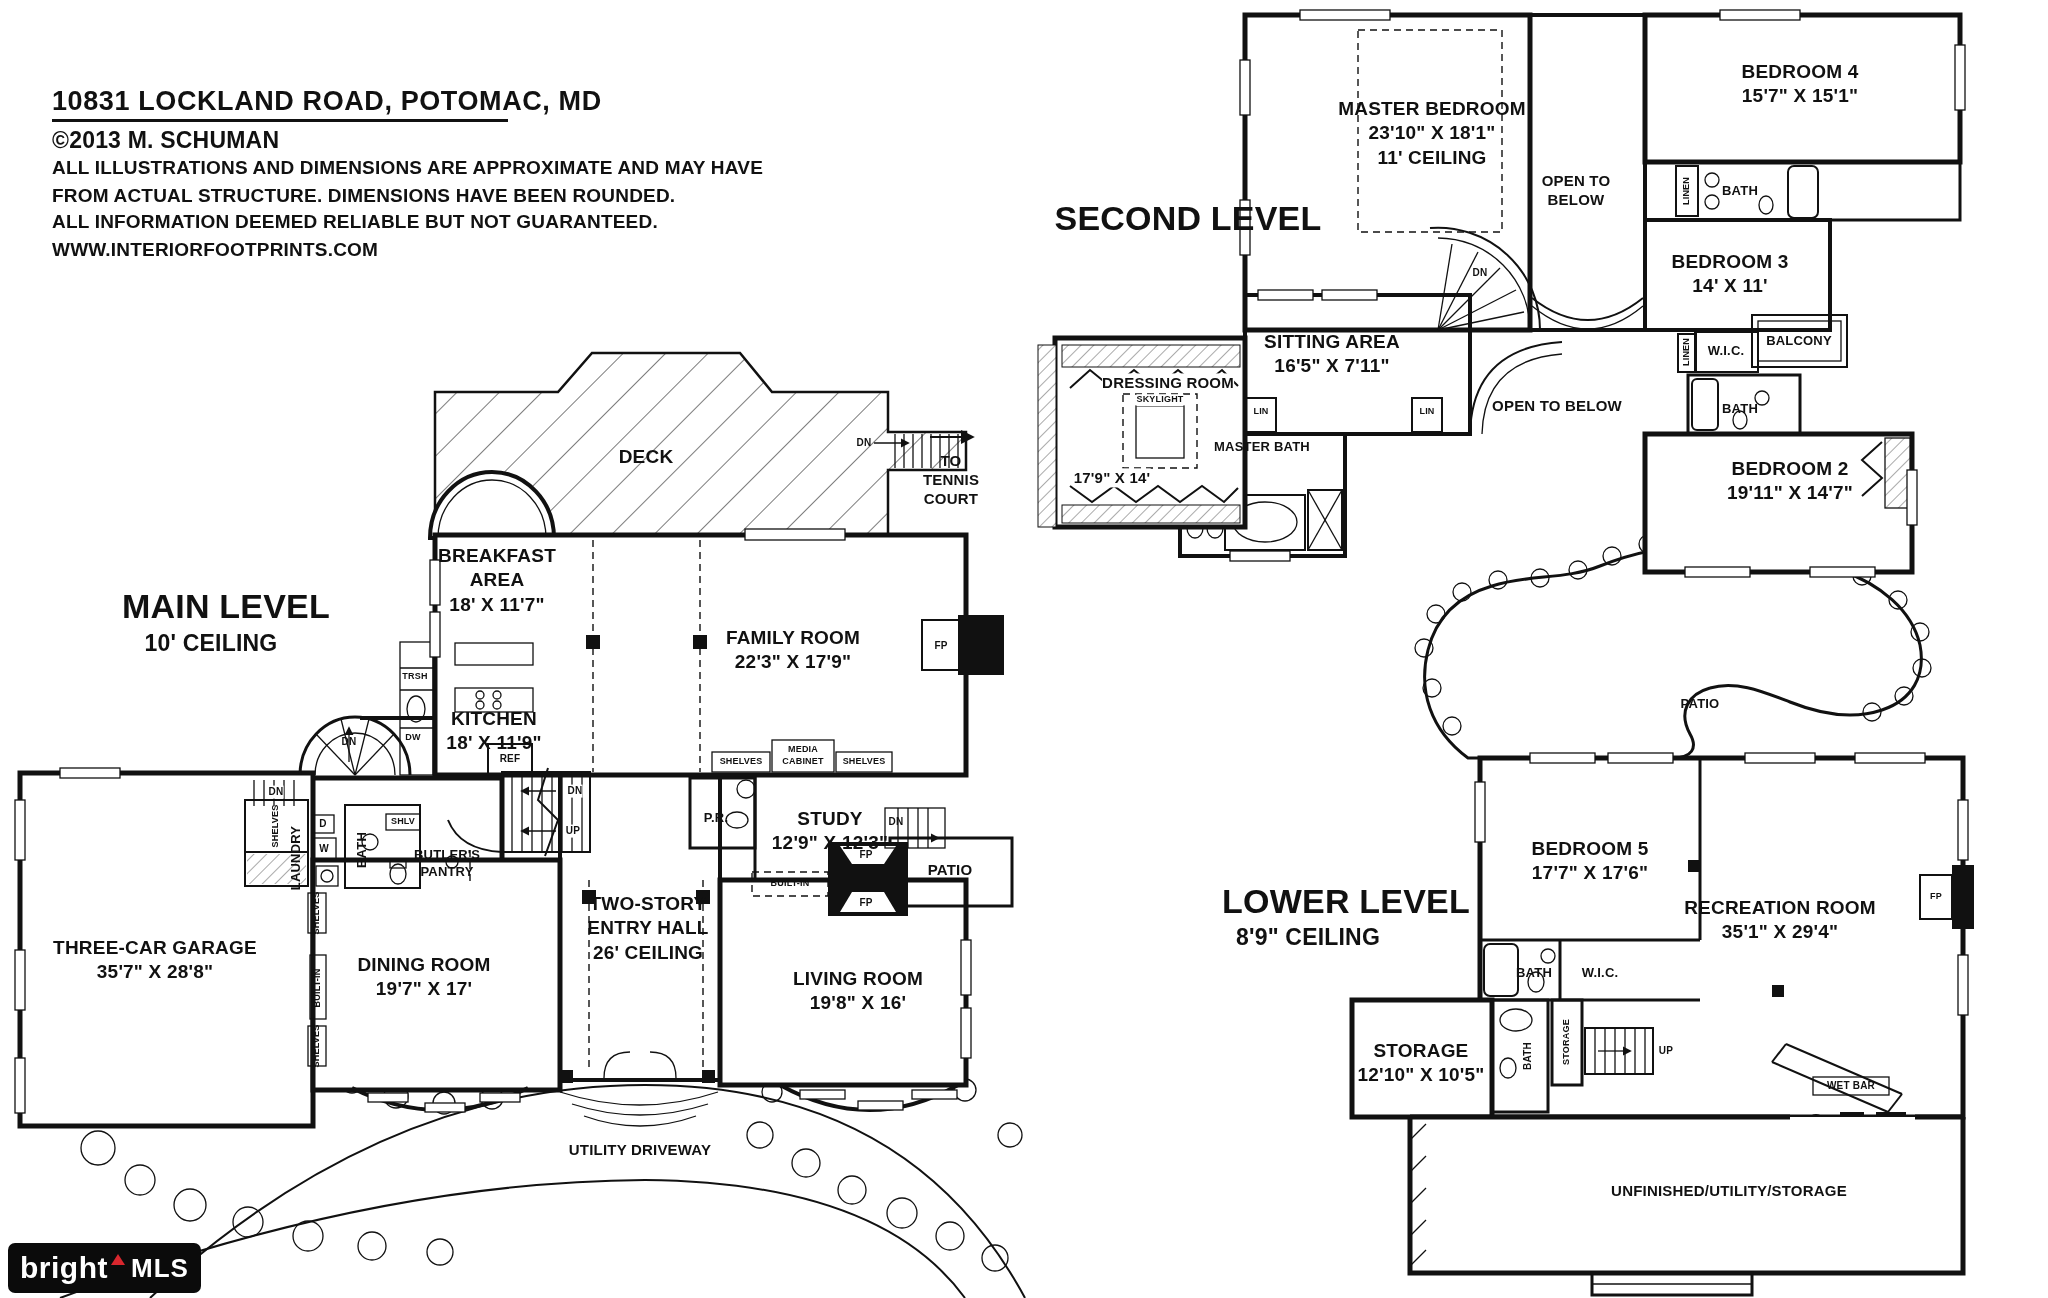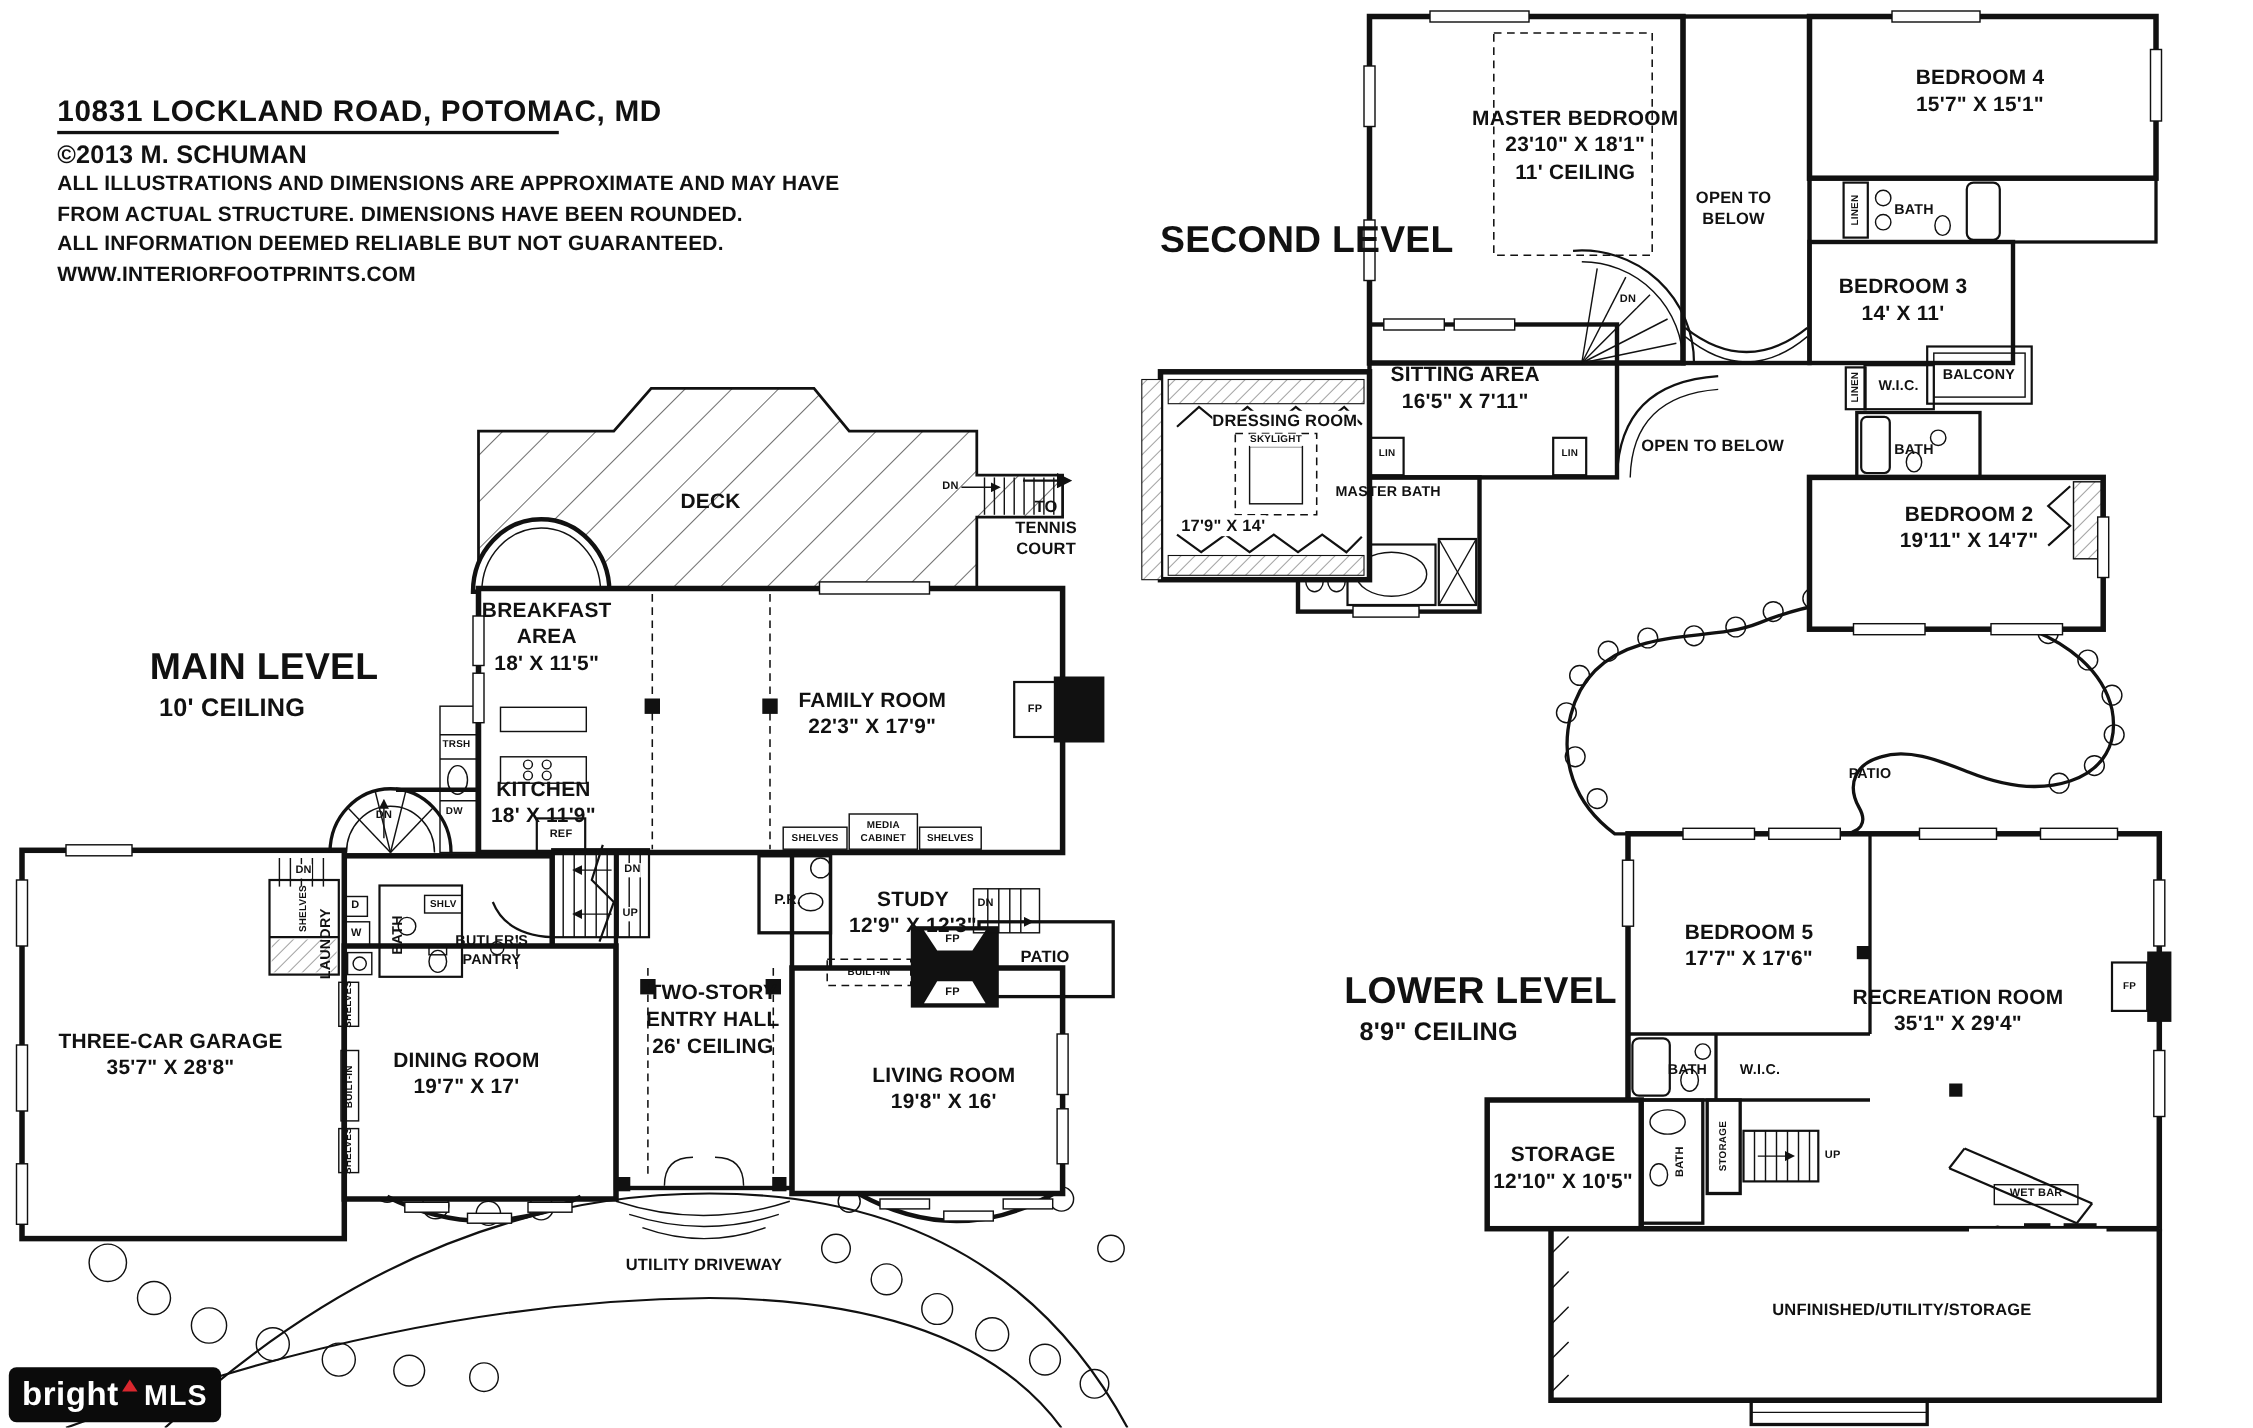"BREAKFAST" div.lbl { text: 11'5 -> 11'7 }
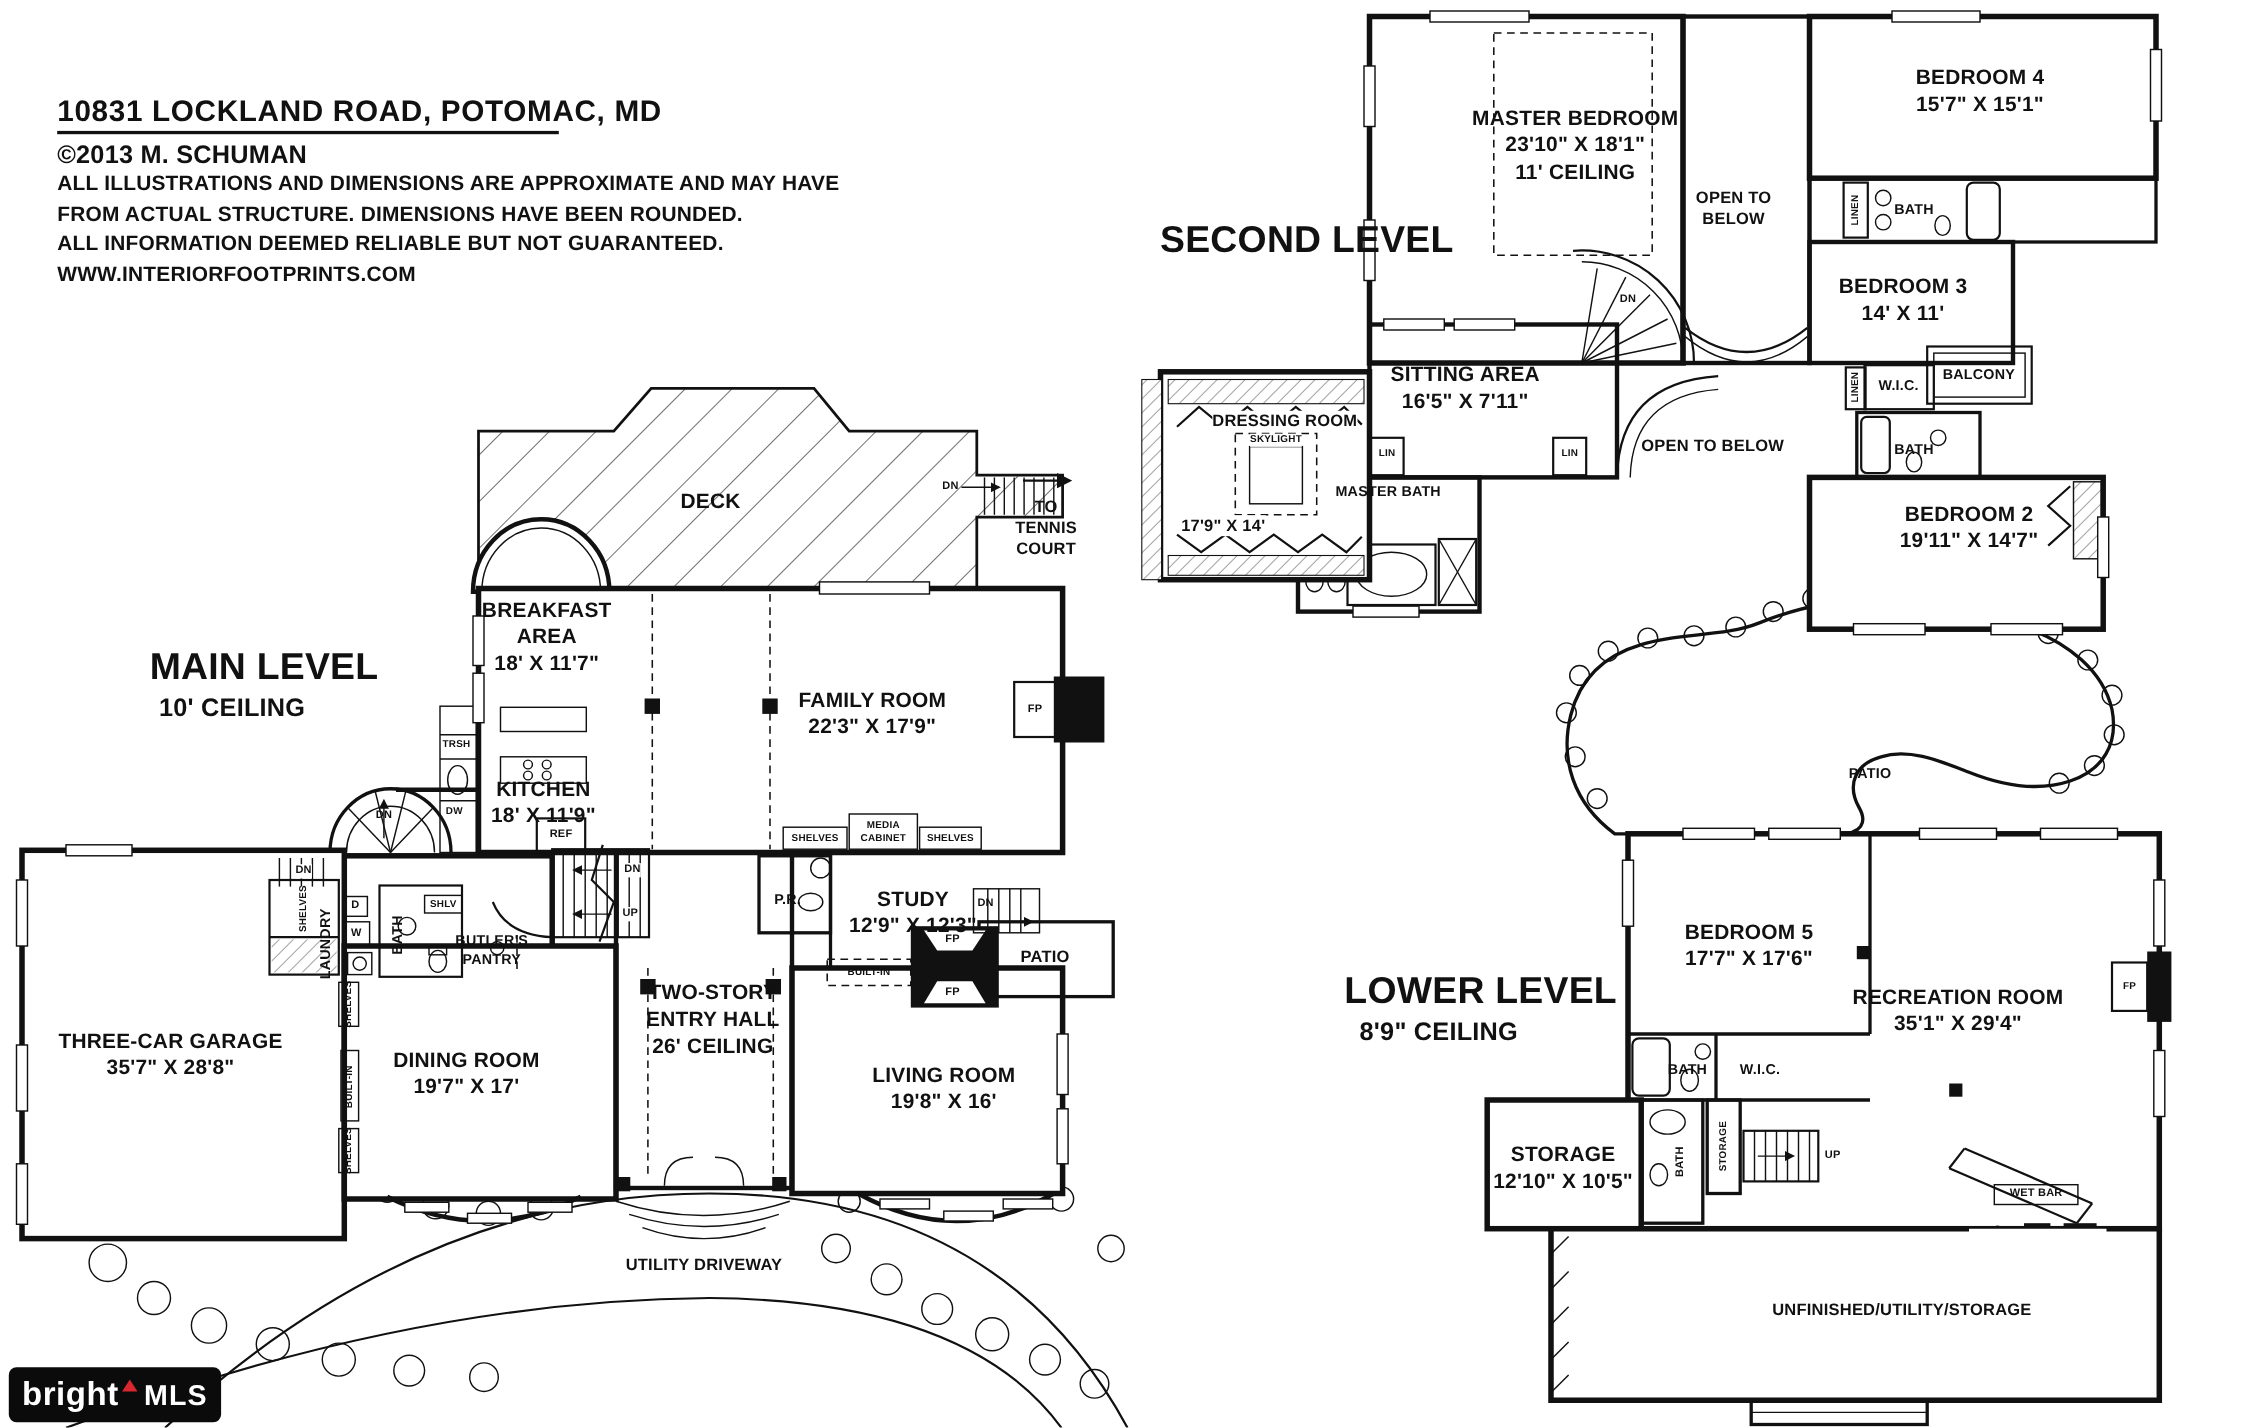"MAIN LEVEL" div.lbl { left: 240px -> 226px }
